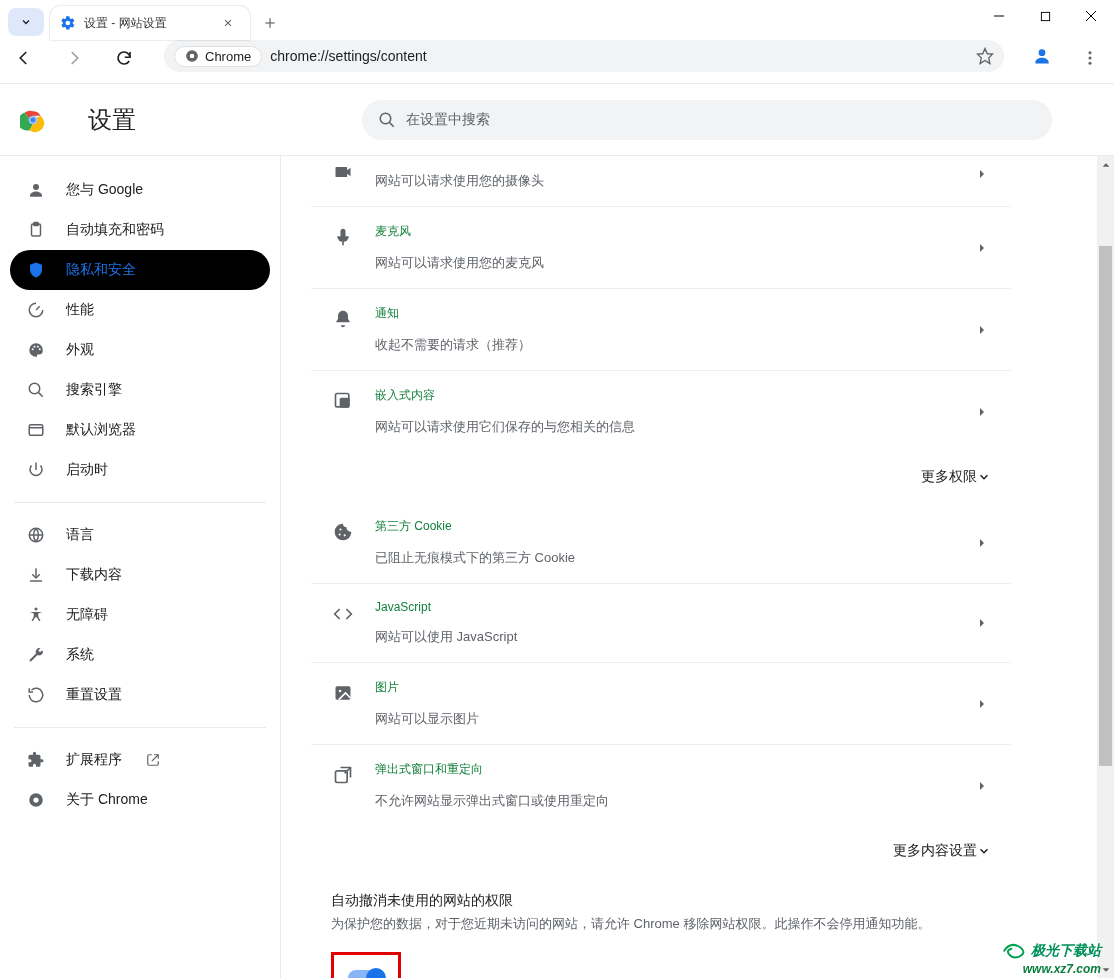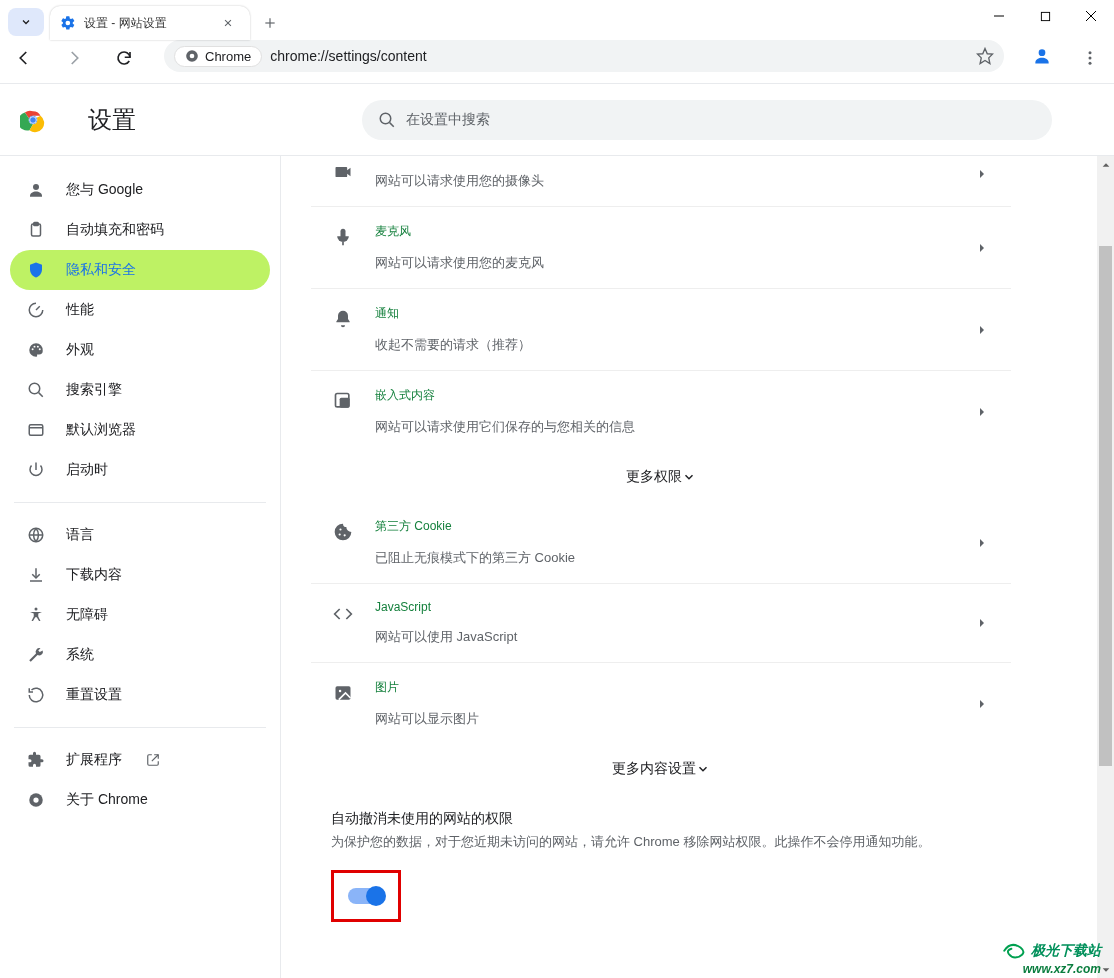"隐私和安全" .side-item.active { background: #bef264 -> #000000 }
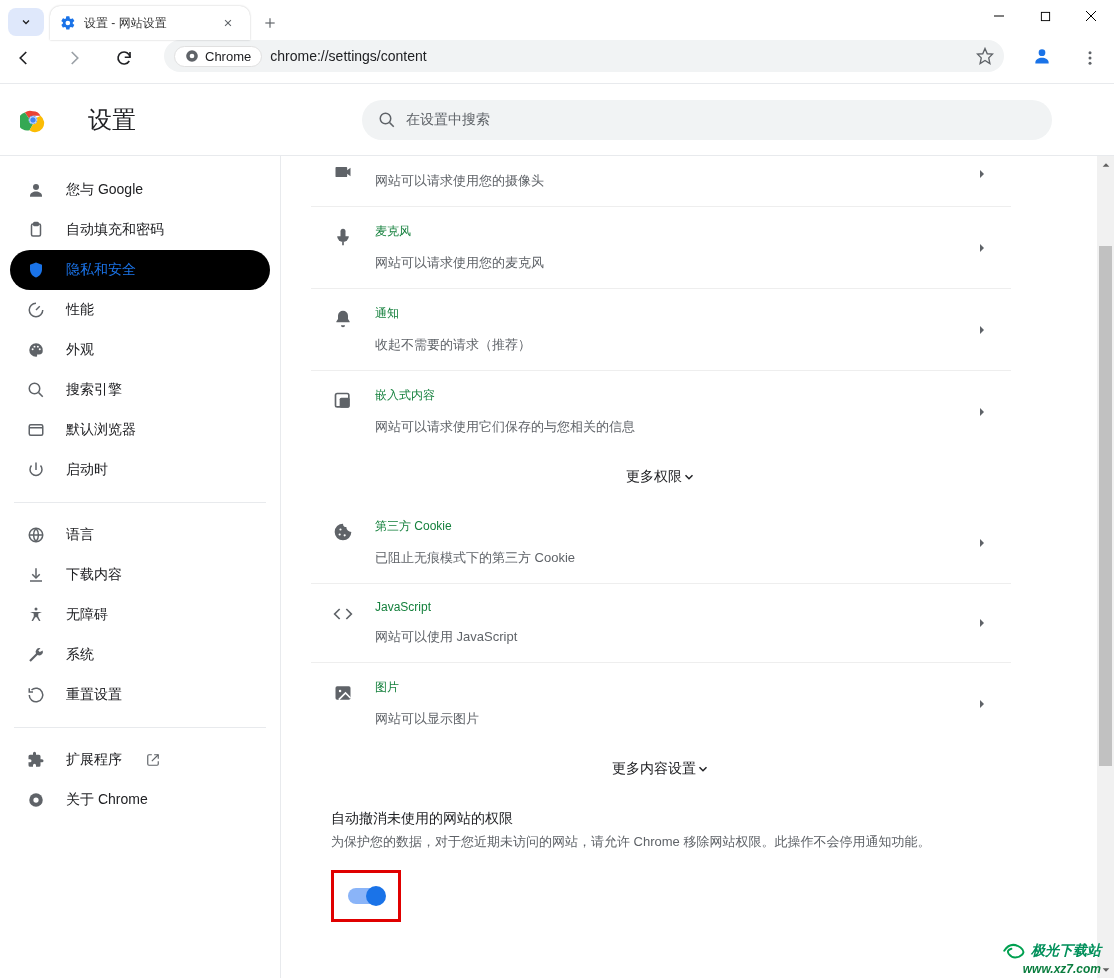"更多权限" .group-row { justify-content: center -> flex-end }
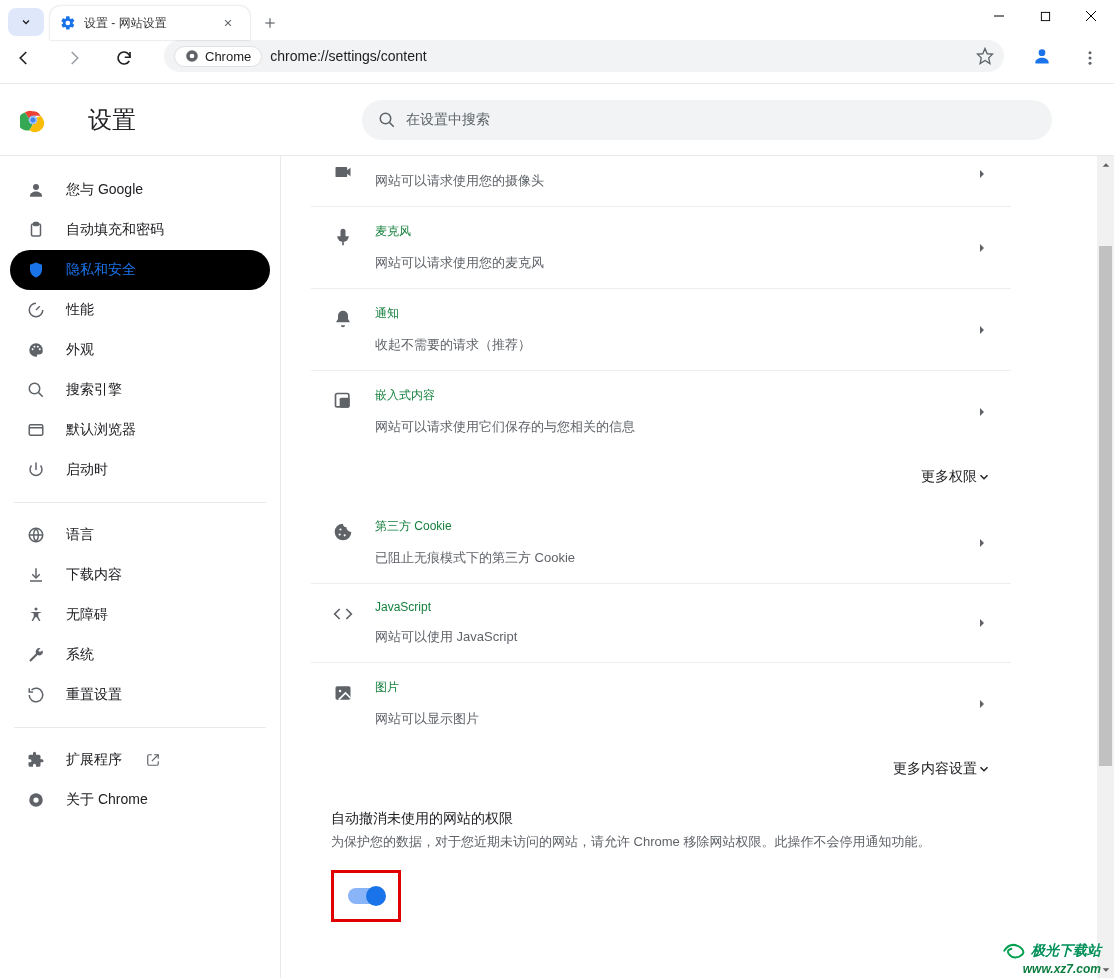"弹出式窗口和重定向" div.row { html: none -> <div> <span> <svg> <rect></rect> <polyline></polyline> <line></line> </svg> </span> <div> <div>弹出式窗口和重定向</div> <div>不允许网站显示弹出式窗口或使用重定向</div> </div> <span> <svg> <polygon></polygon> </svg> </span> </div> }
